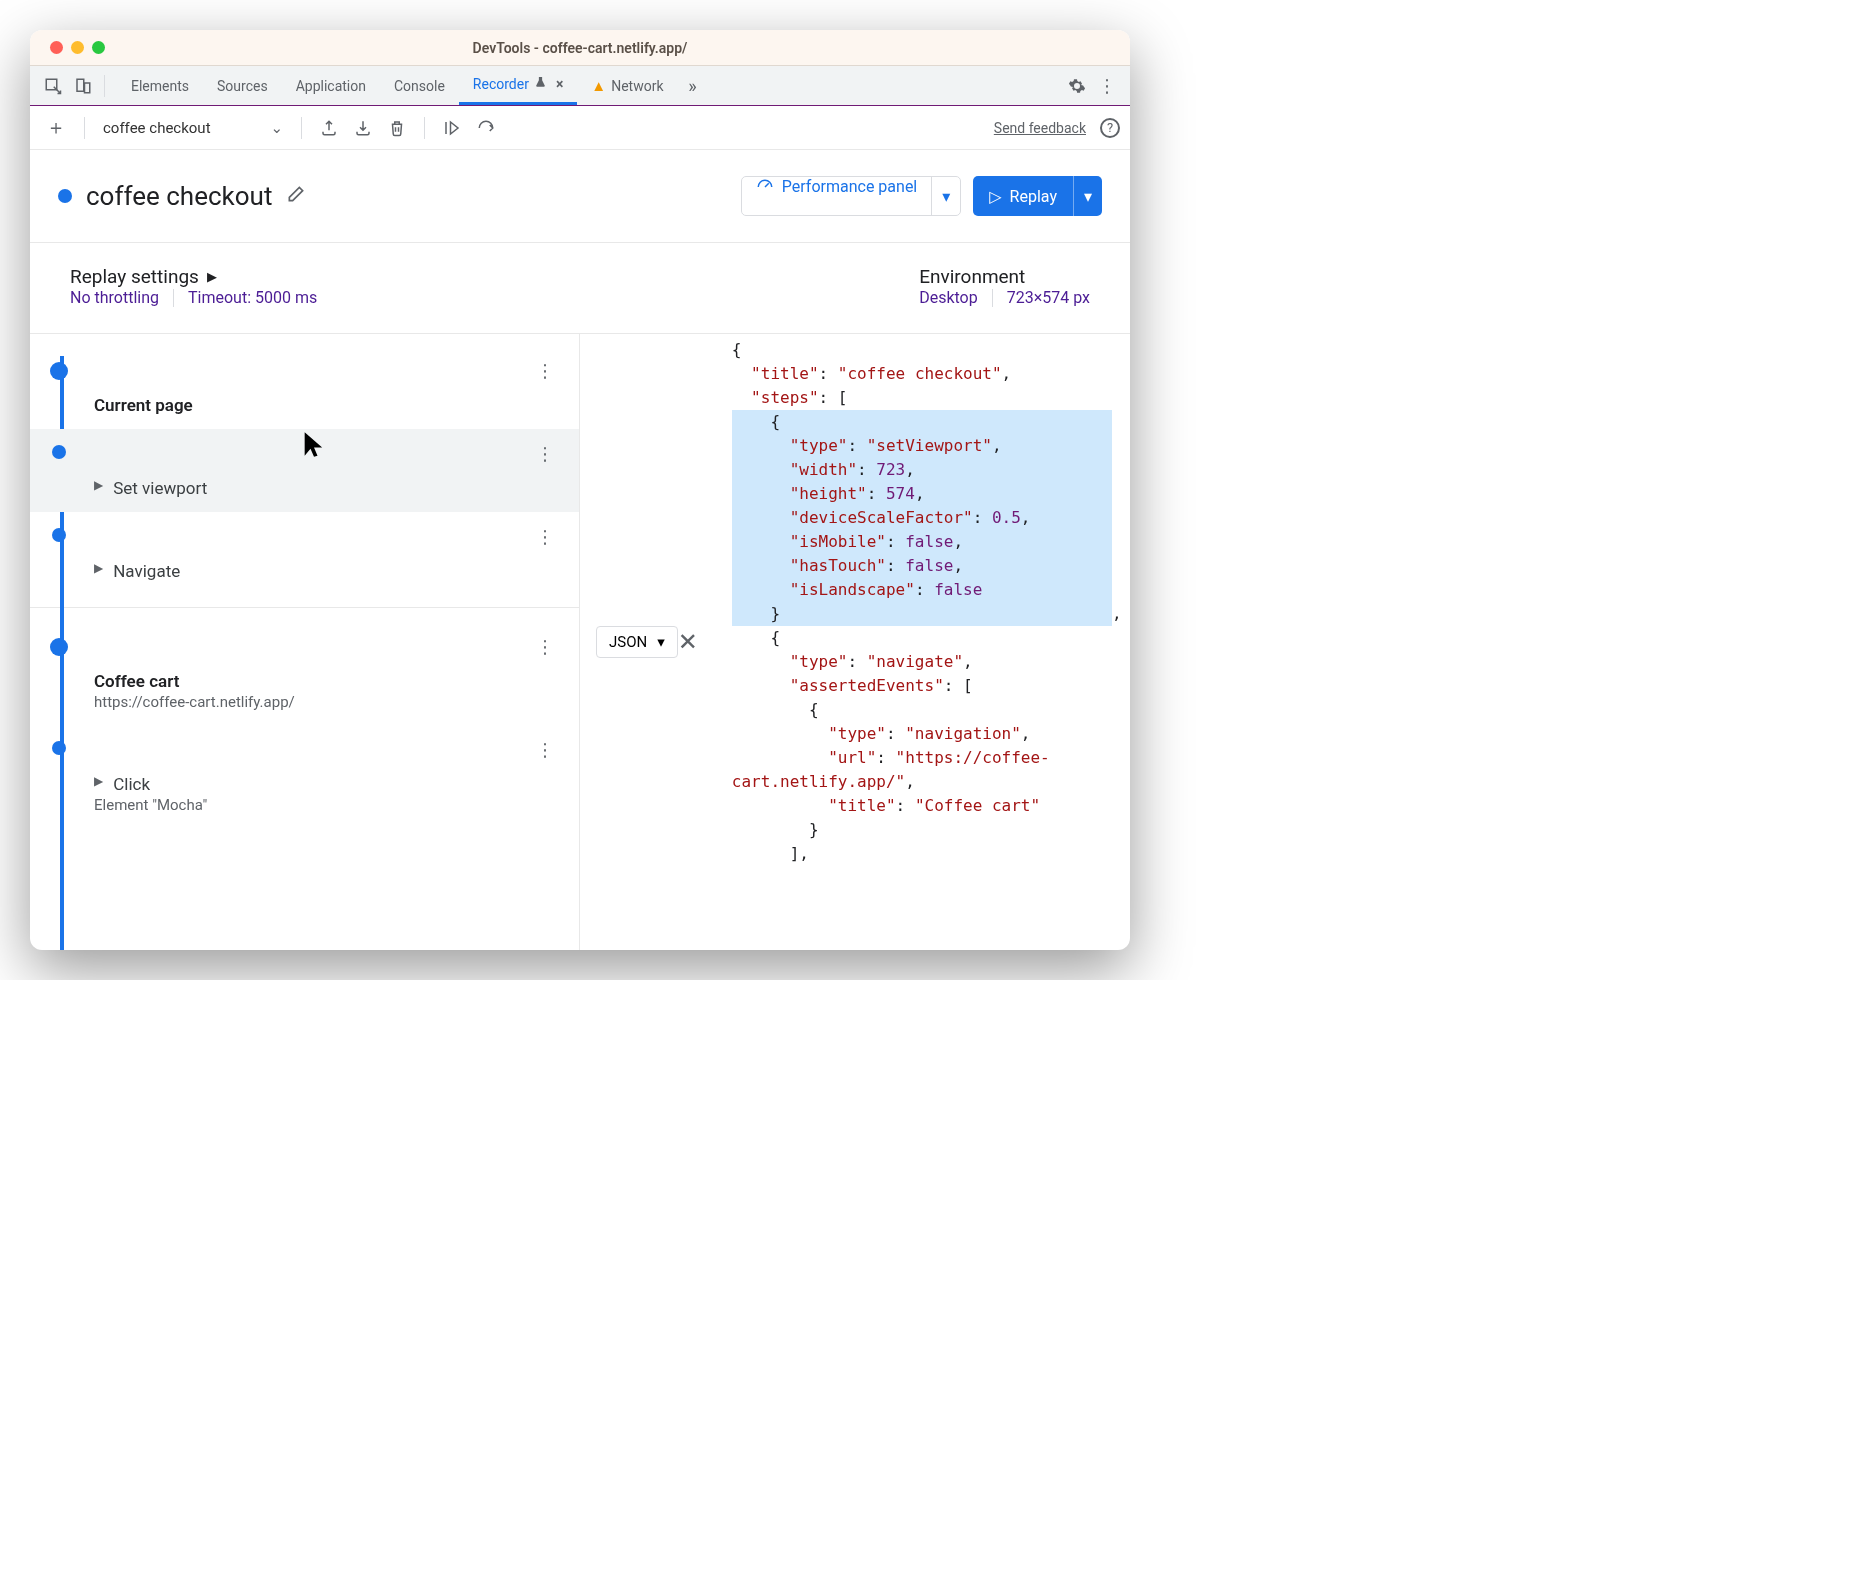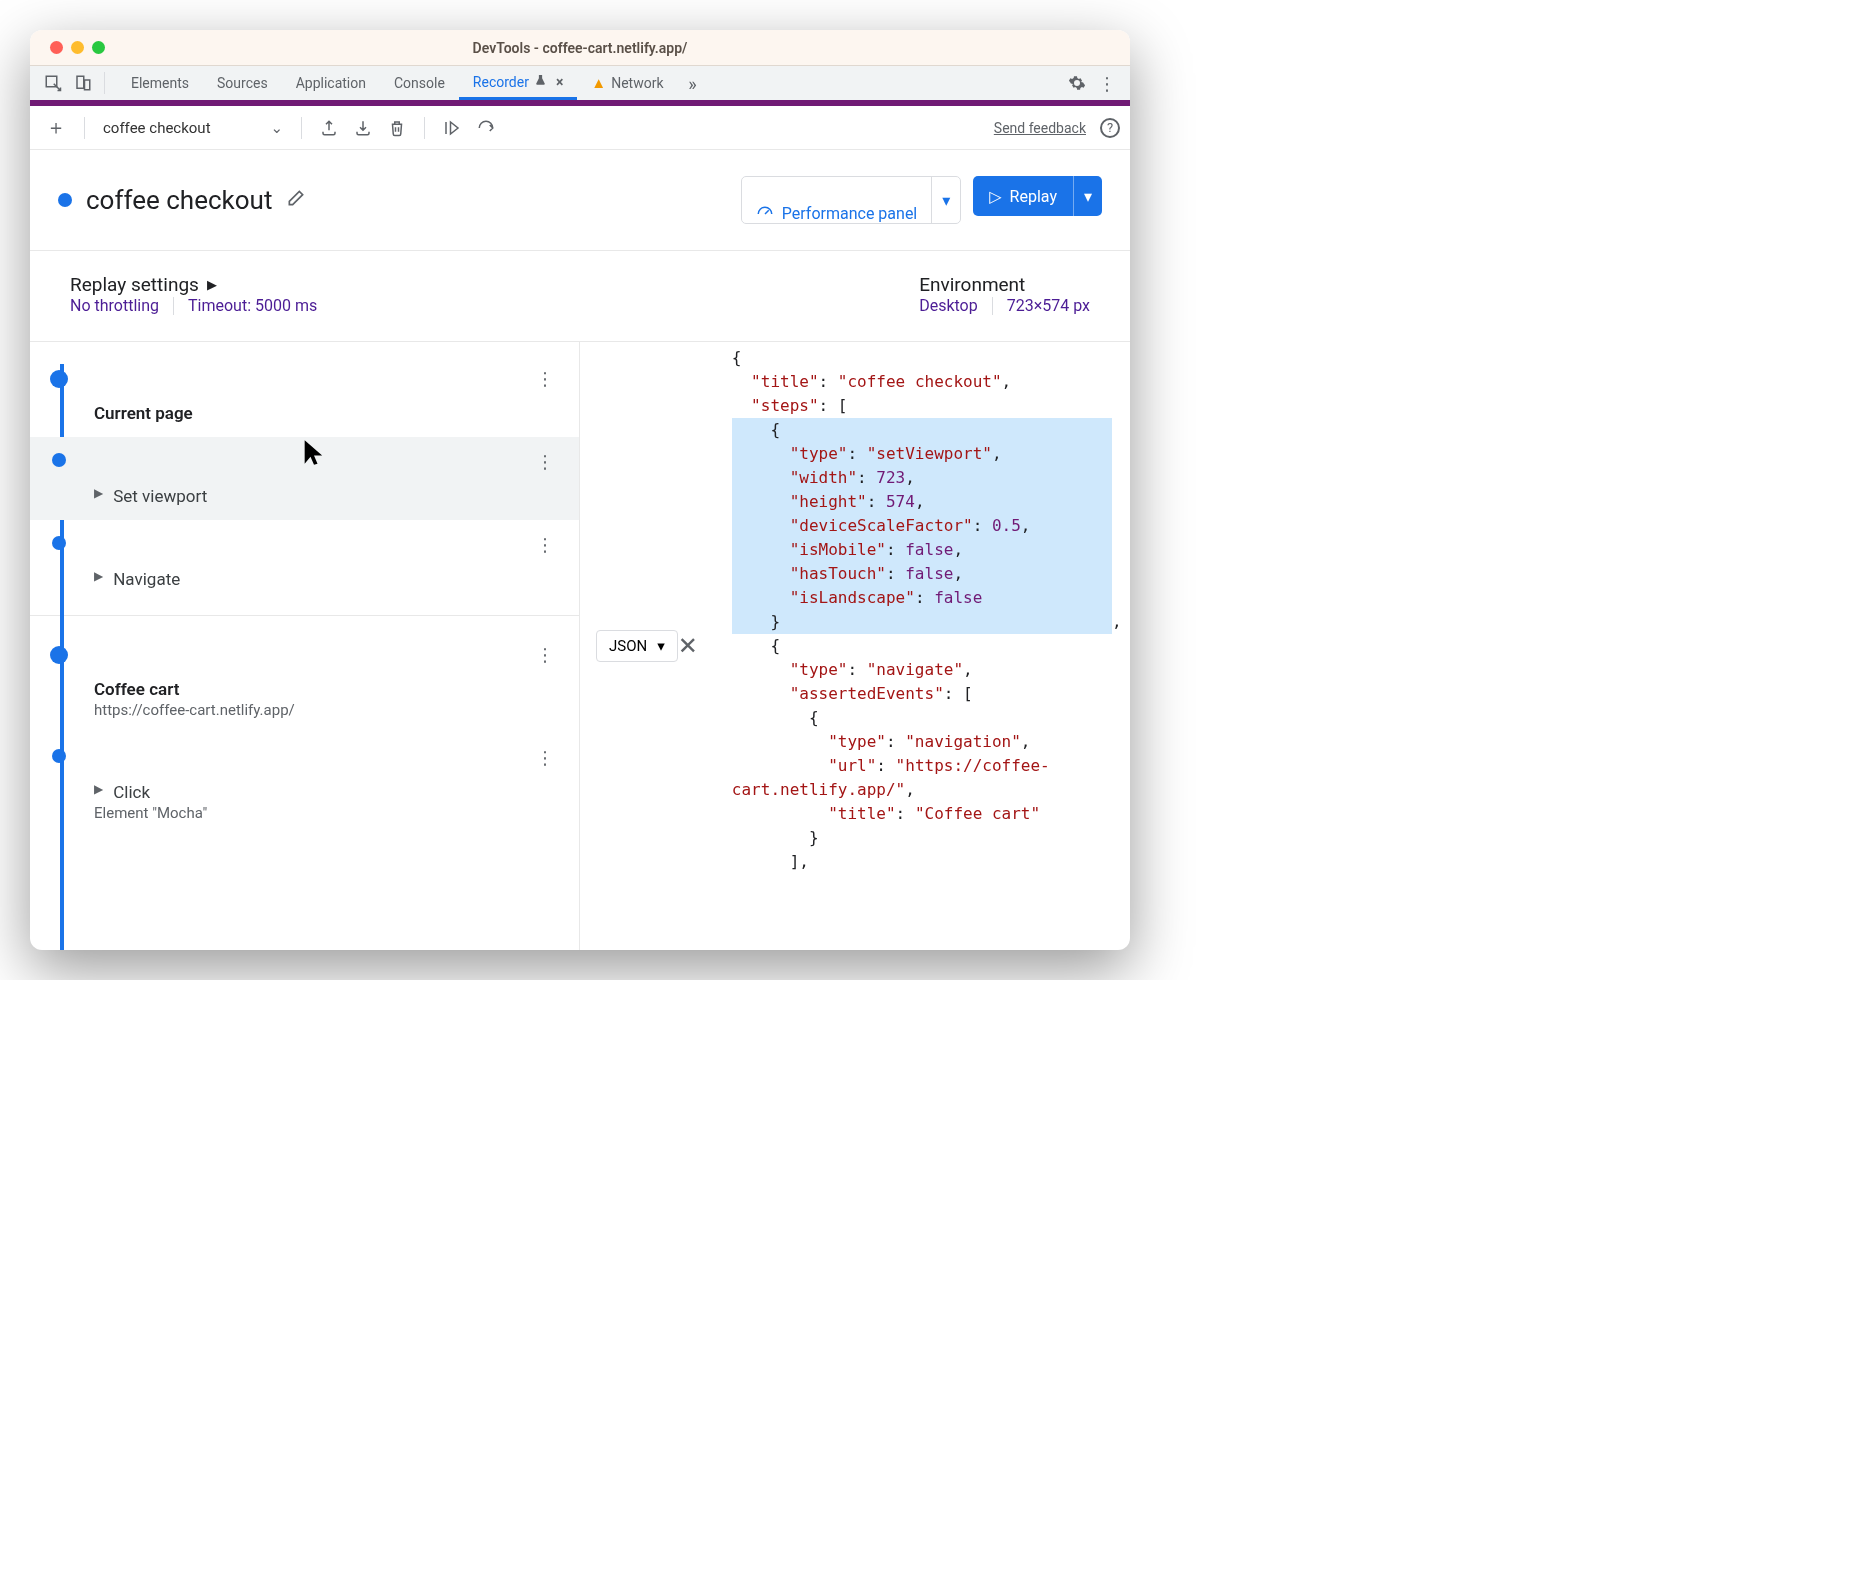"Elements" .tabbar { border-bottom: 6px solid #701a75 -> 1px solid #701a75 }
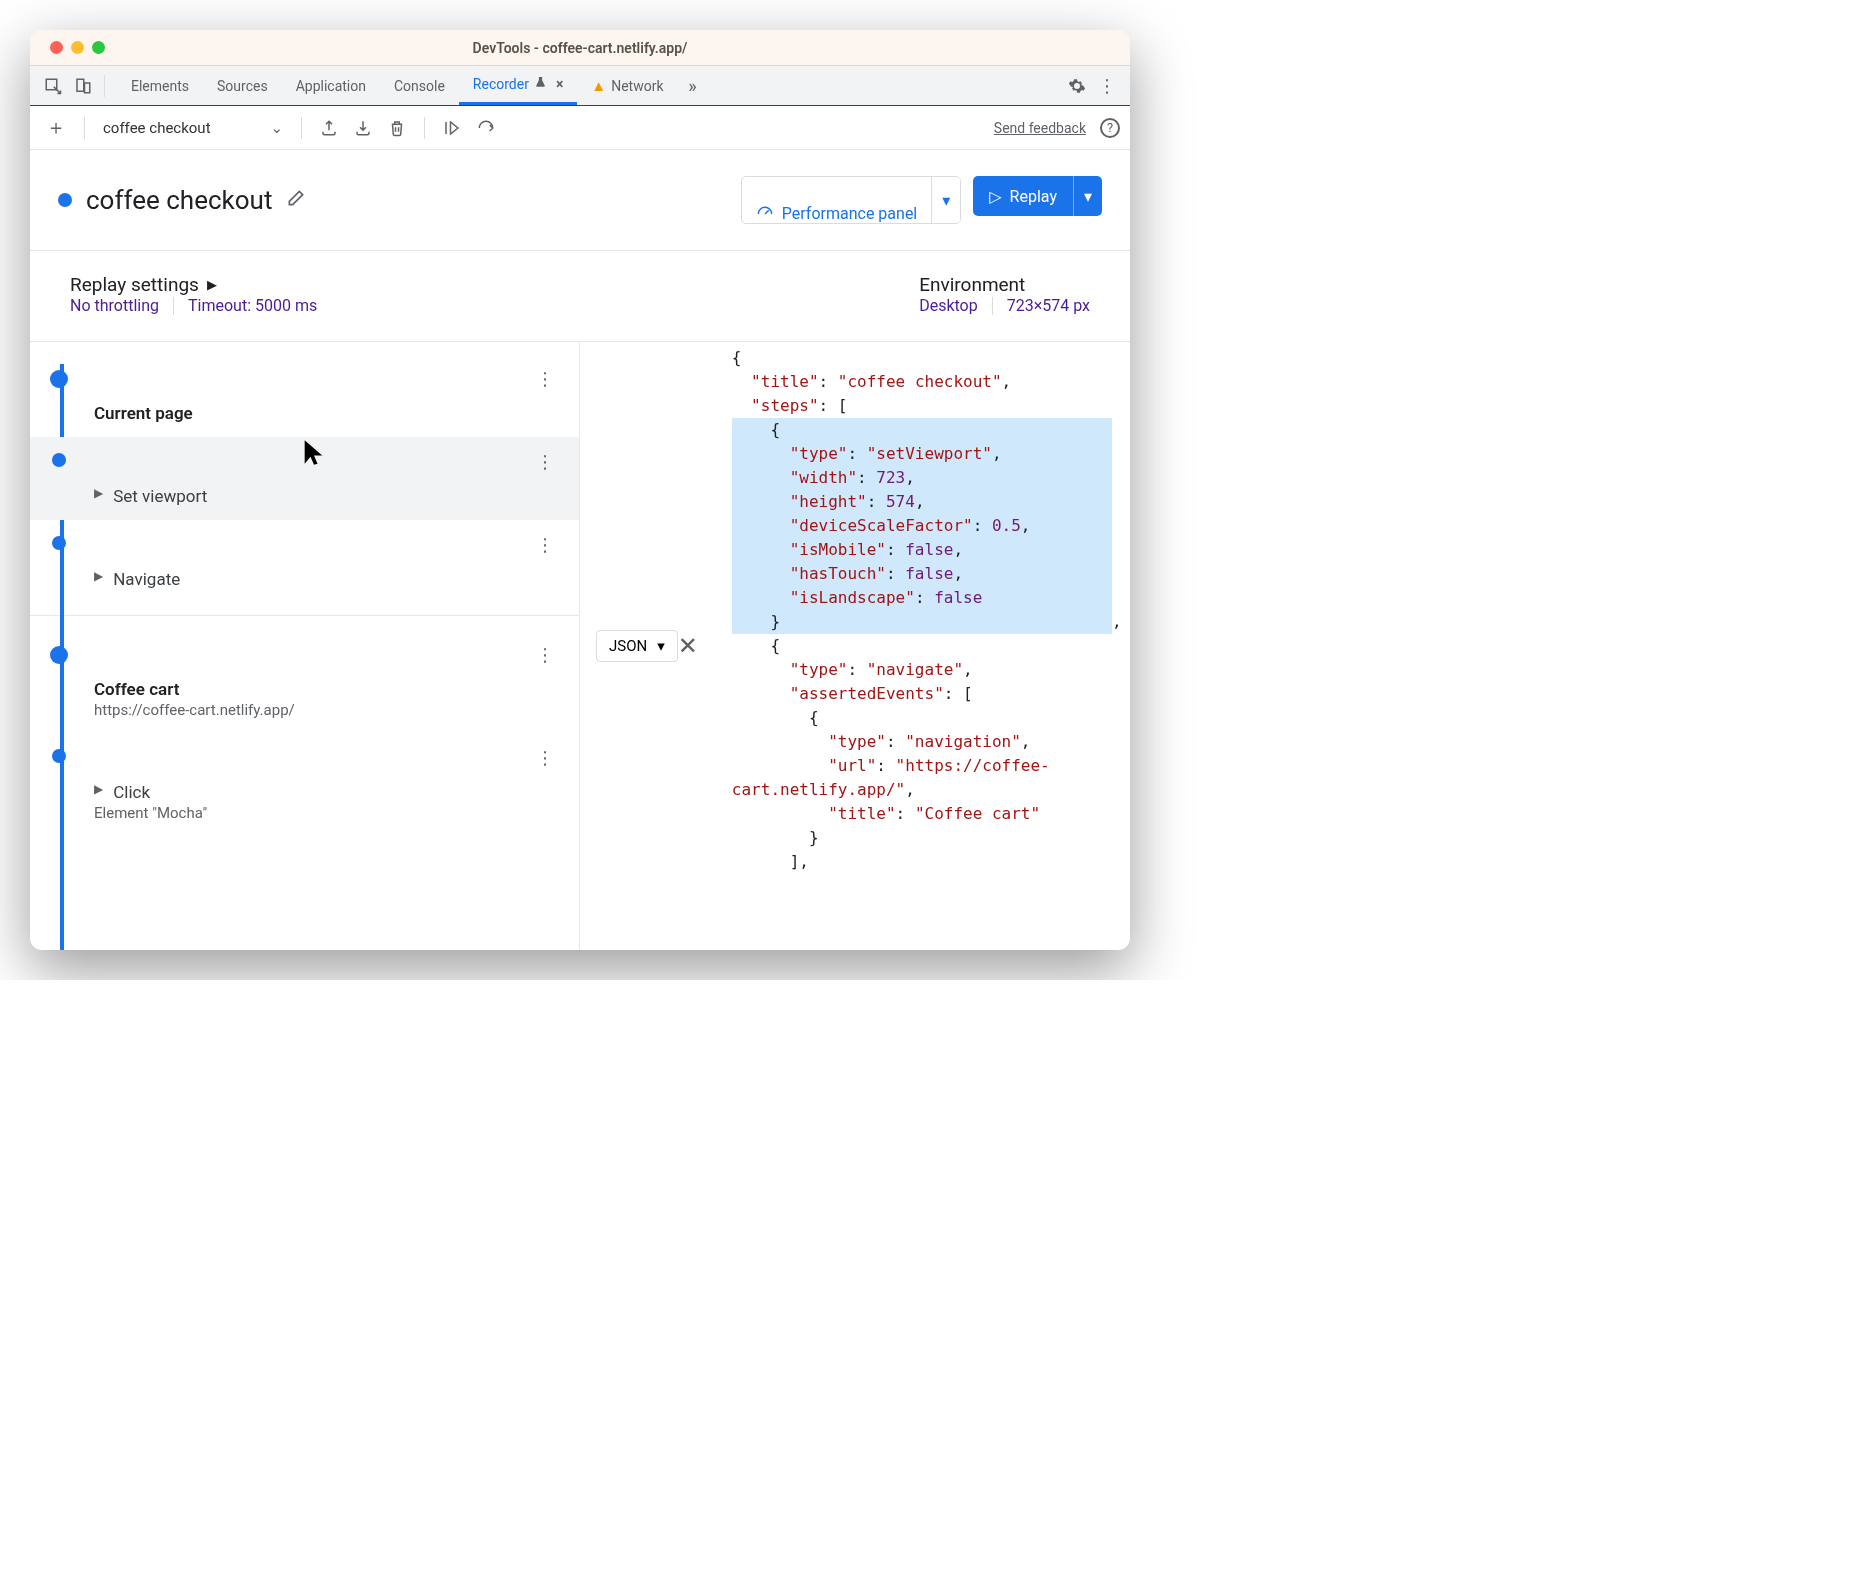"Performance panel" .perf-btn { align-items: flex-end -> flex-start; height: 48px -> 40px }
